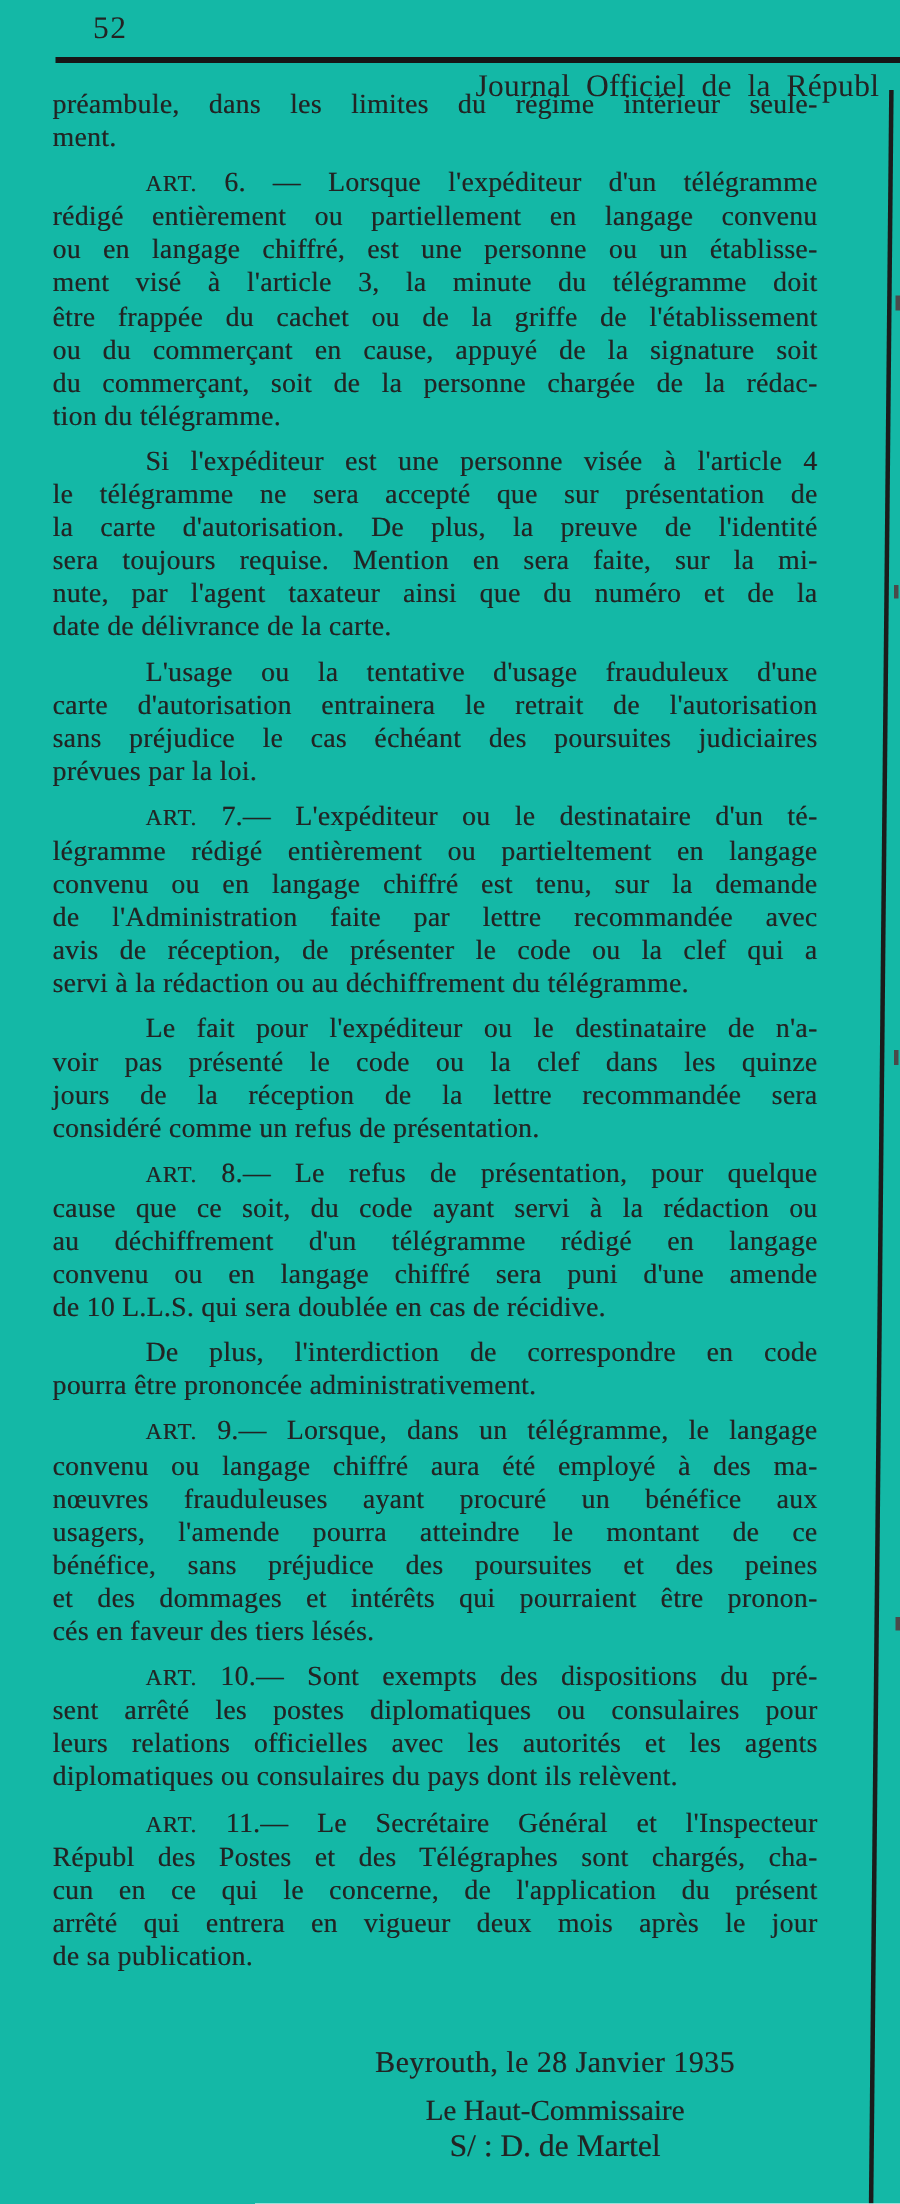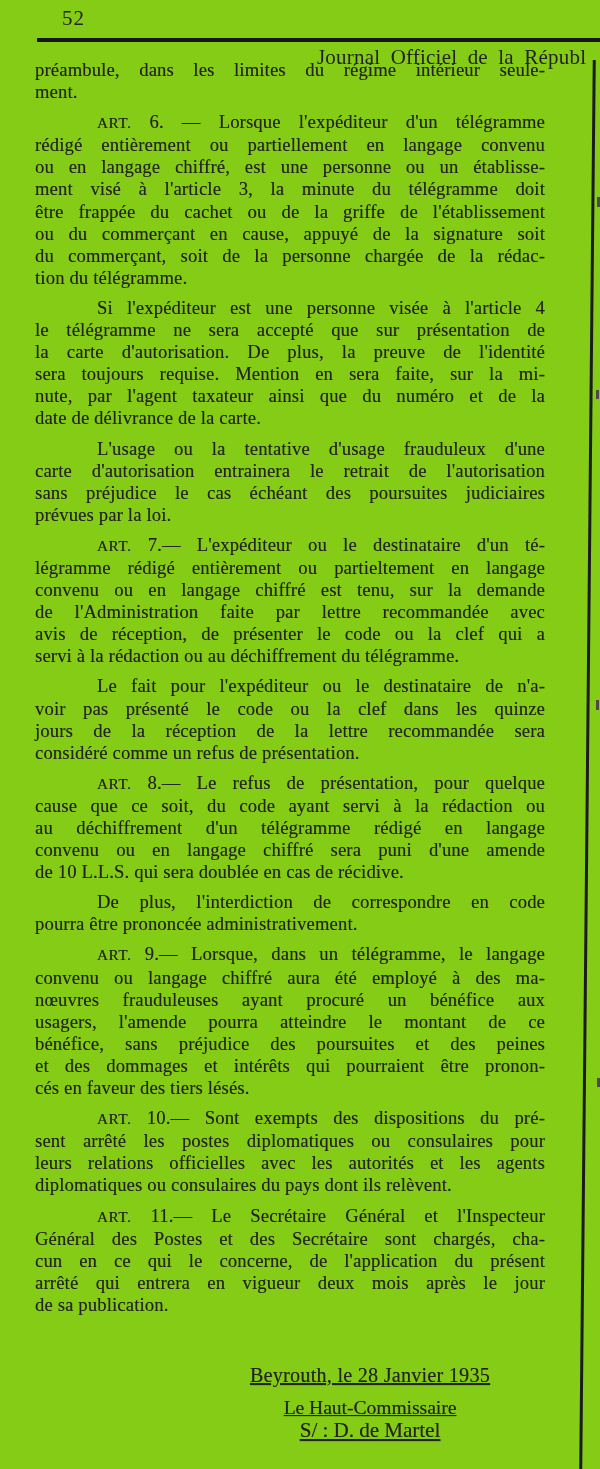"52" .page { background: #84cc16 -> #14b8a6 }
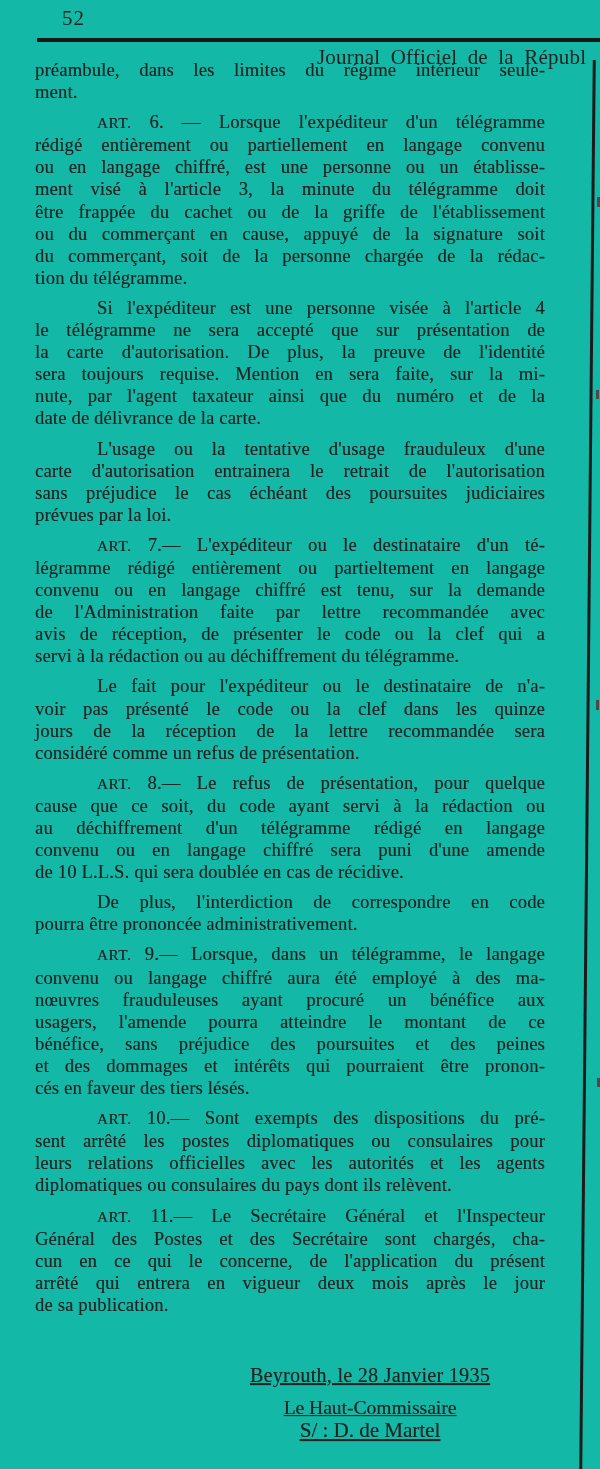"Général des Postes et des" div.line { text: Général des Postes et des Secrétaire -> Républ des Postes et des Télégraphes }
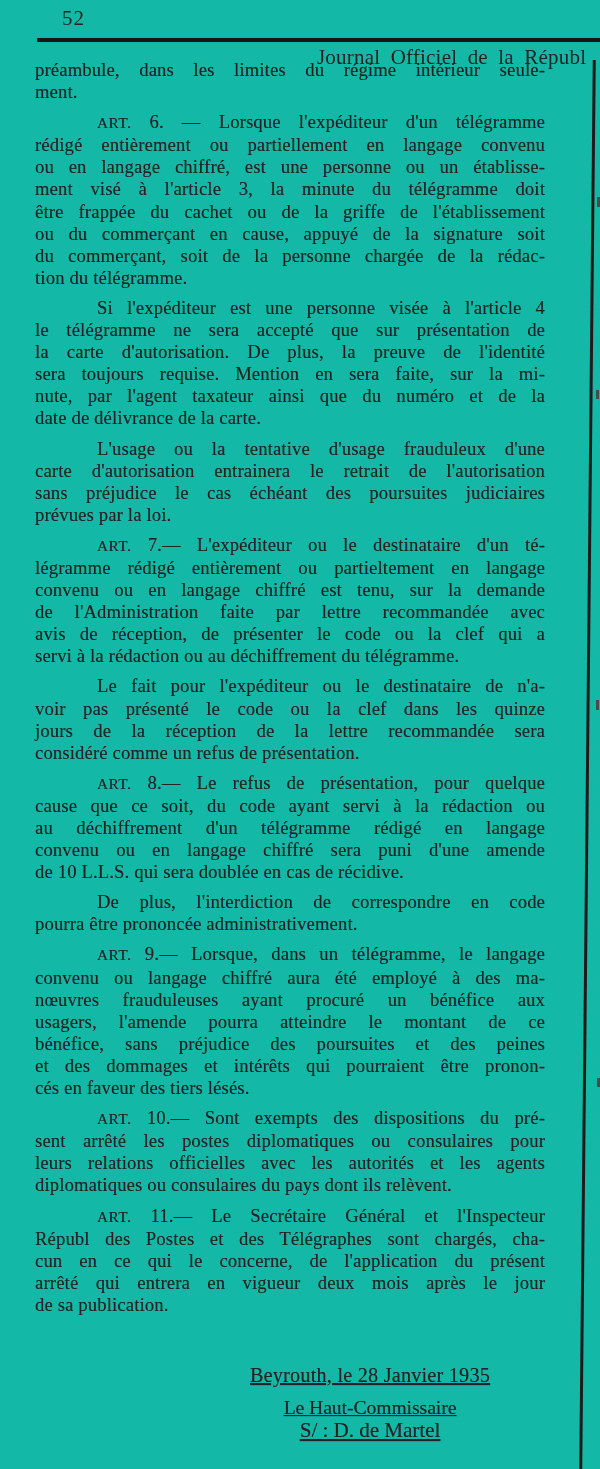"Beyrouth, le 28 Janvier 1935" .signature { text-decoration: underline -> none }
